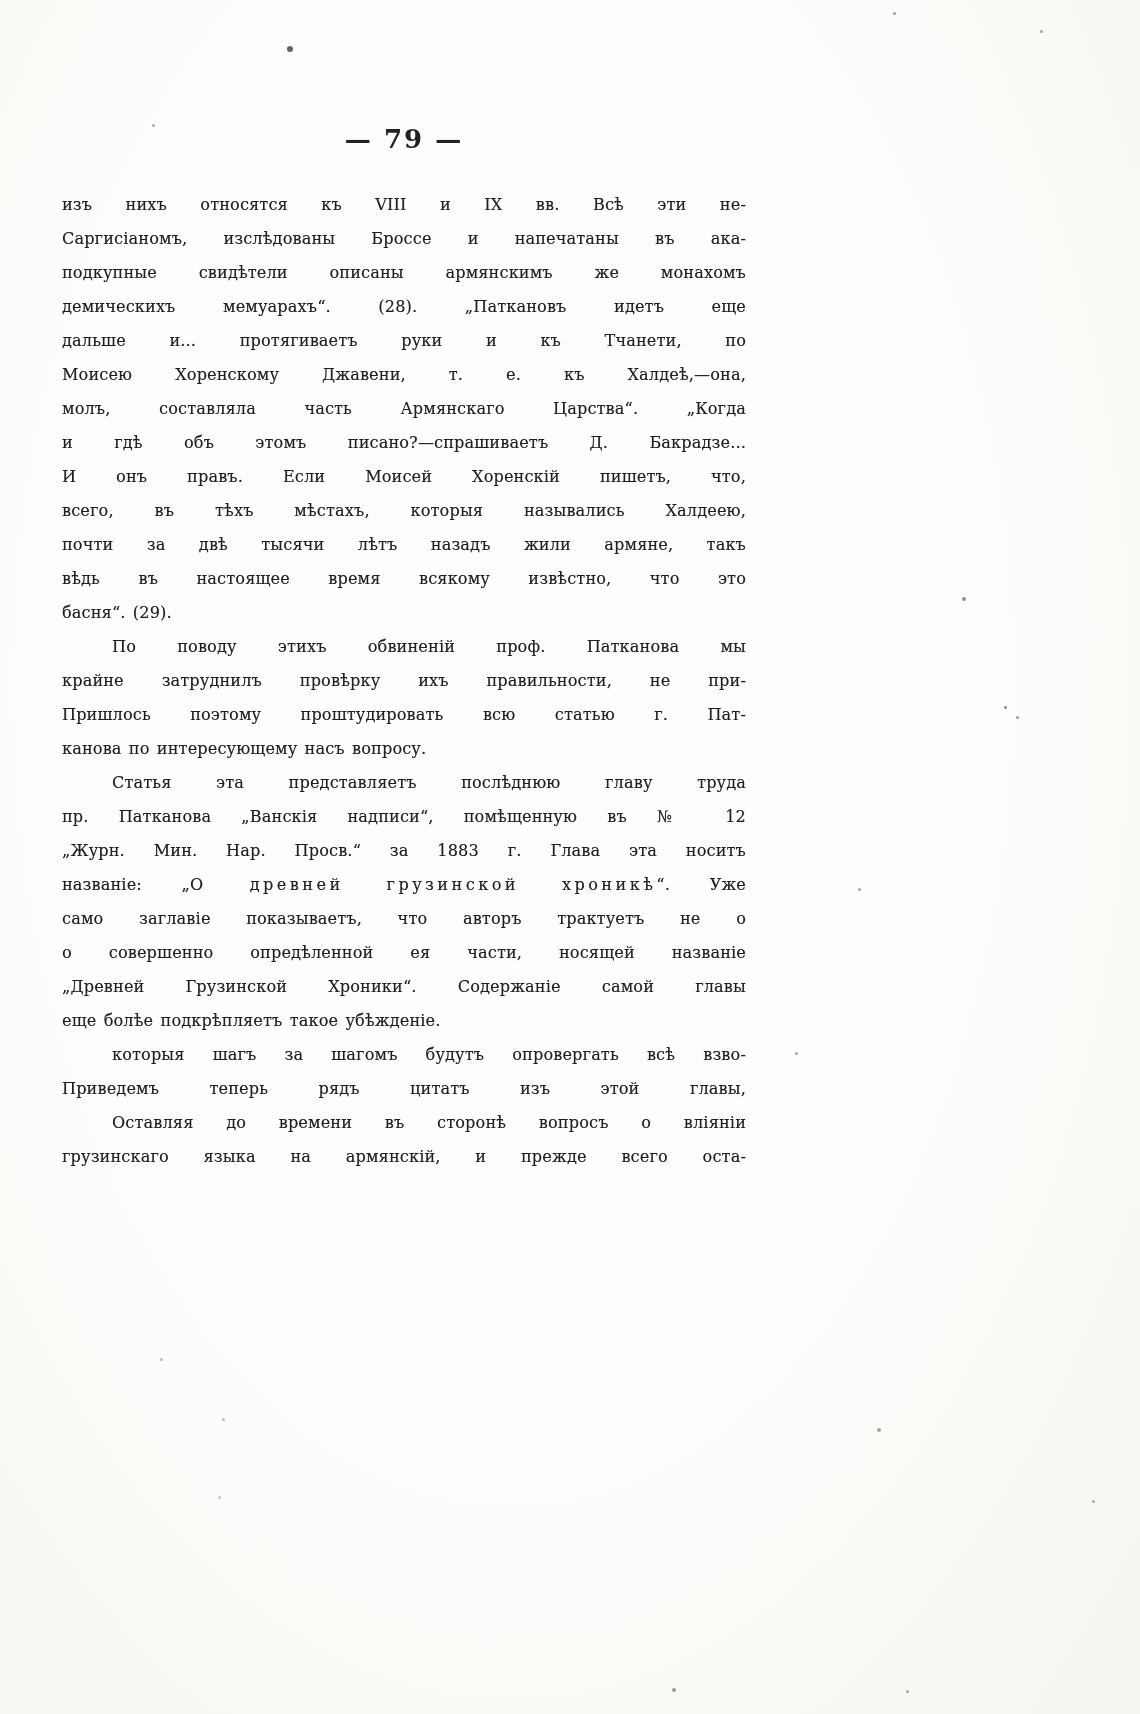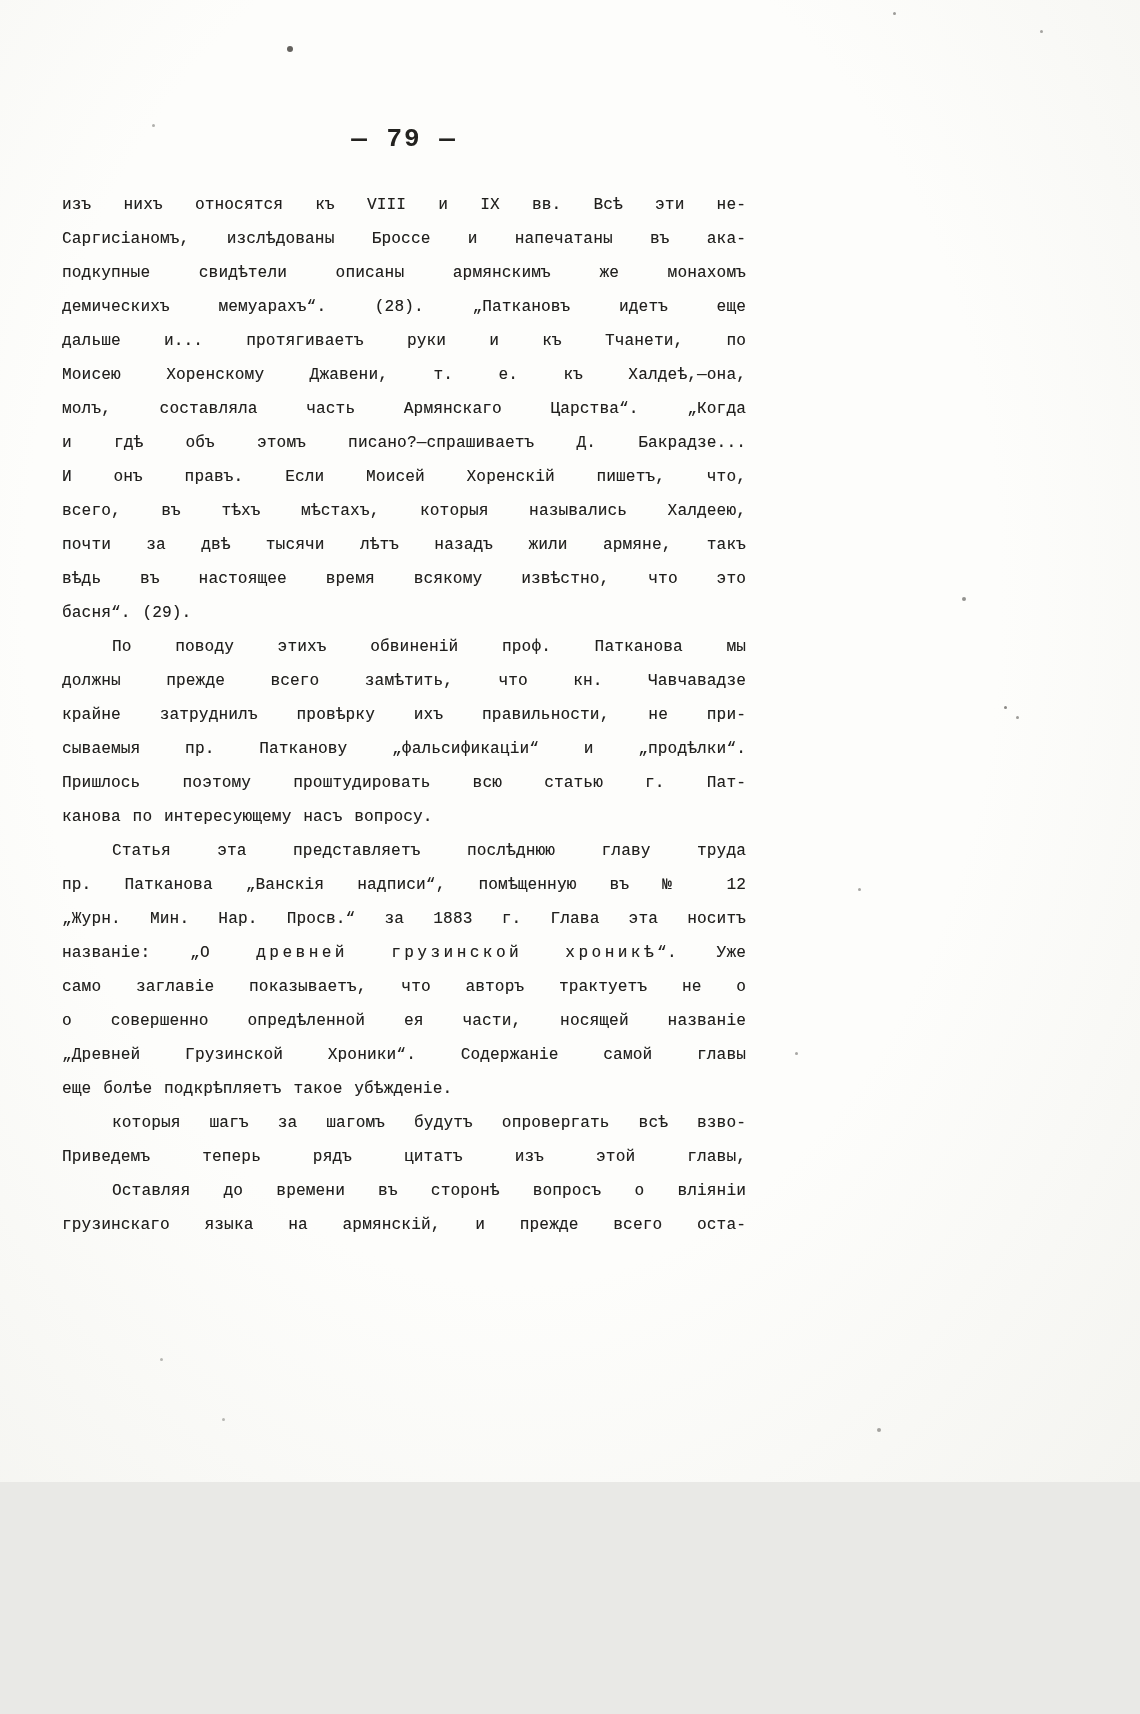"— 79 —" .page { font-family: Liberation Mono, monospace -> none; height: 1482px -> 1714px }
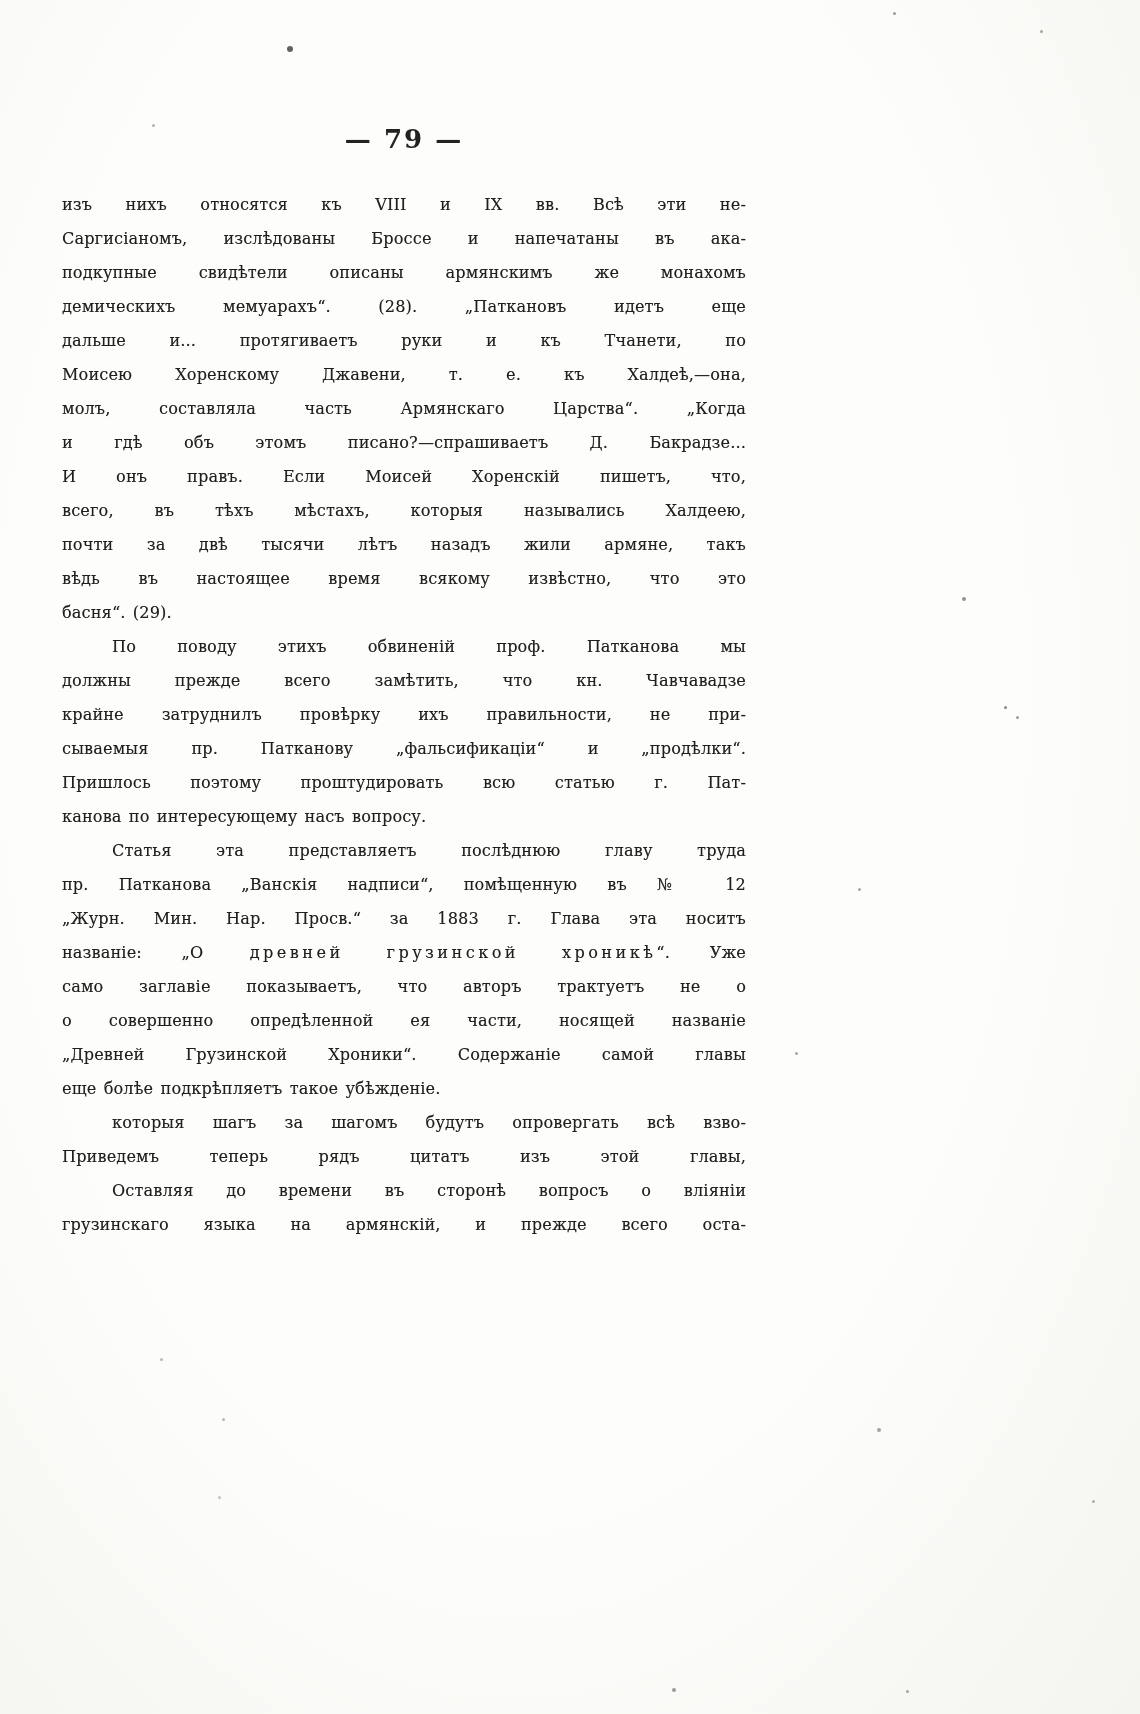"должны прежде всего замѣтить, что" div.line { html: <div>должны прежде всего замѣтить, что кн. Чавчавадзе</div> -> none }
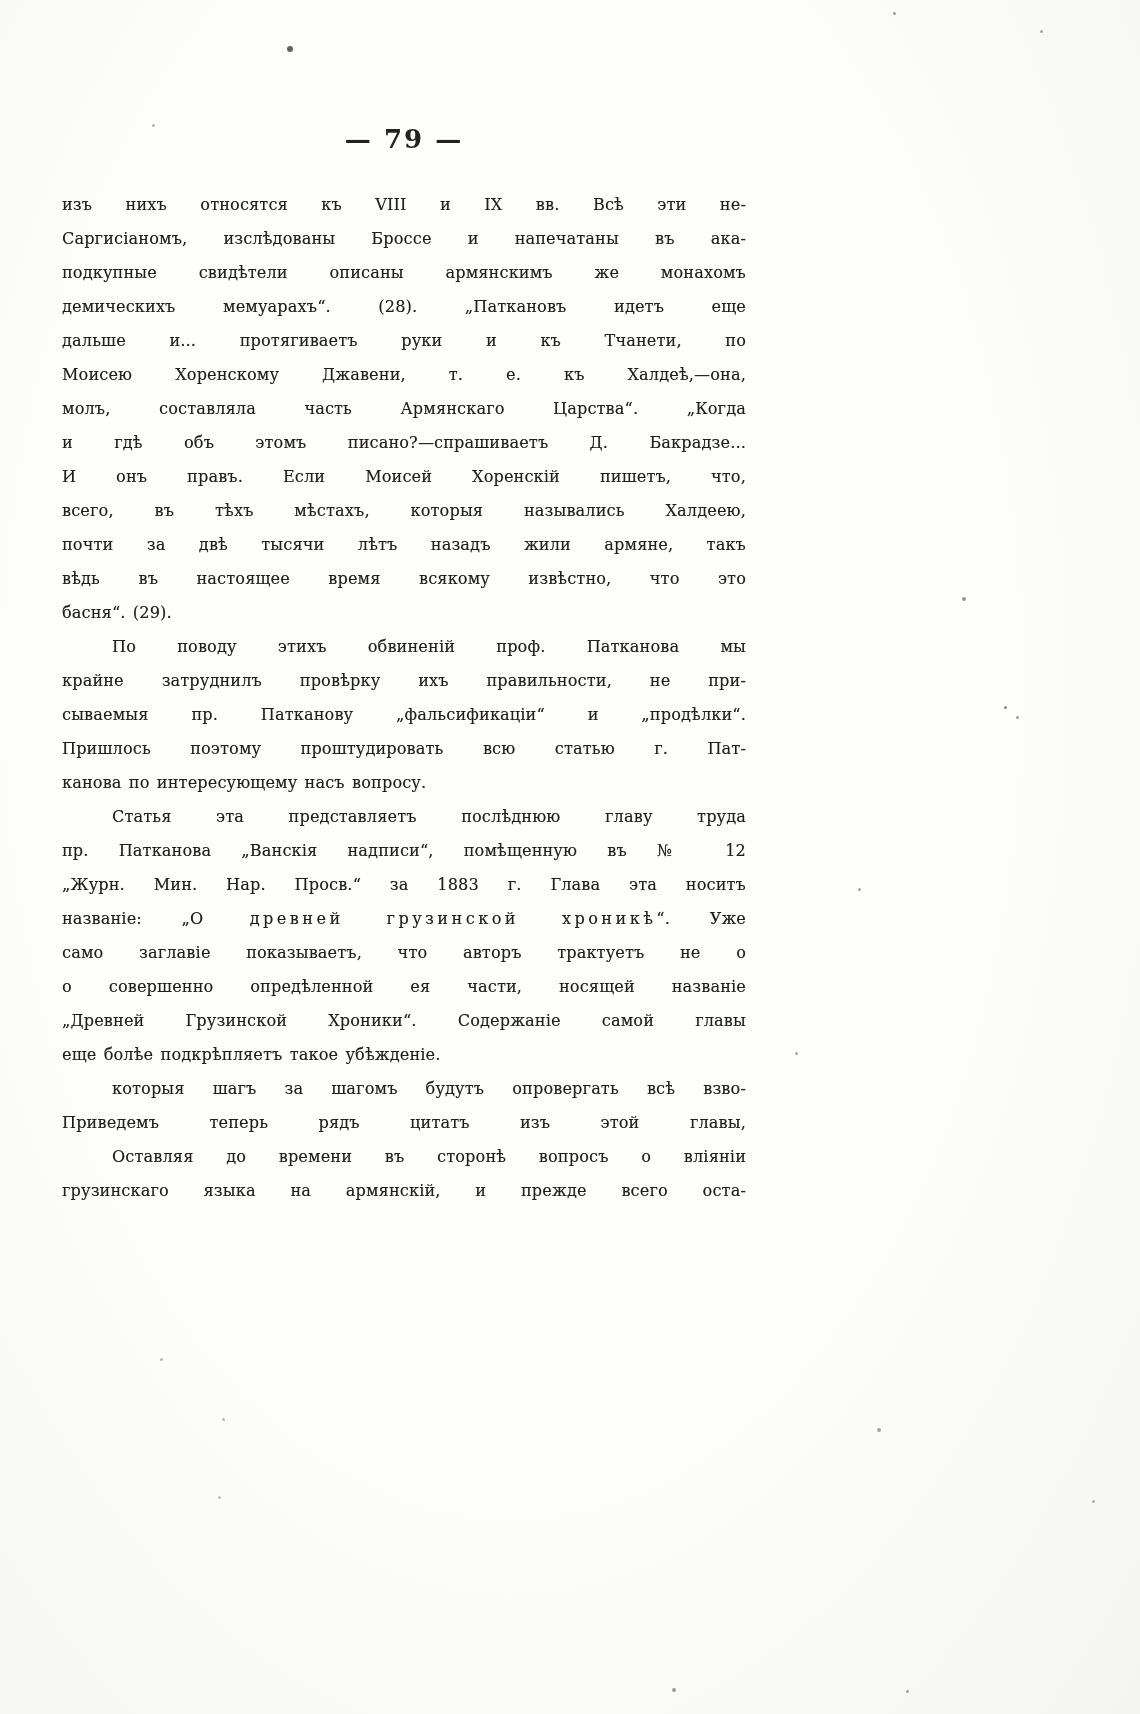"сываемыя пр. Патканову „фальсификаціи“ и" div.line { html: <div>сываемыя пр. Патканову „фальсификаціи“ и „продѣлки“.</div> -> none }
